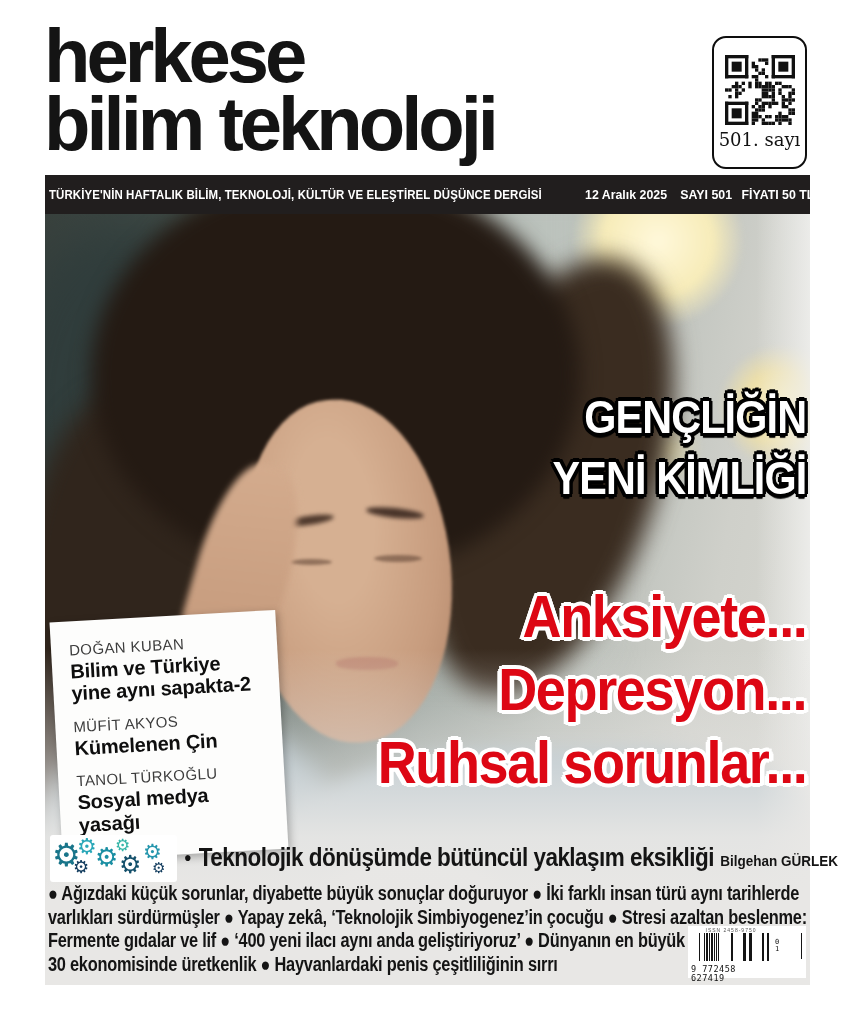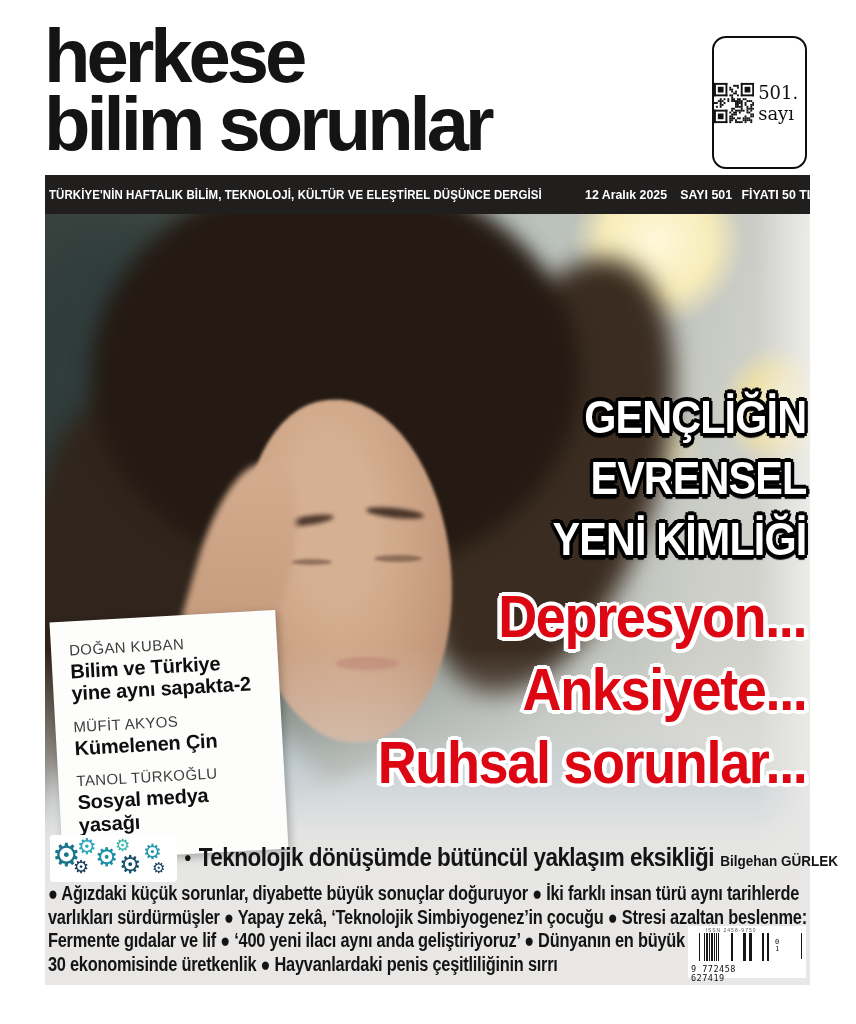"bilim sorunlar" div { text: sorunlar -> teknoloji }
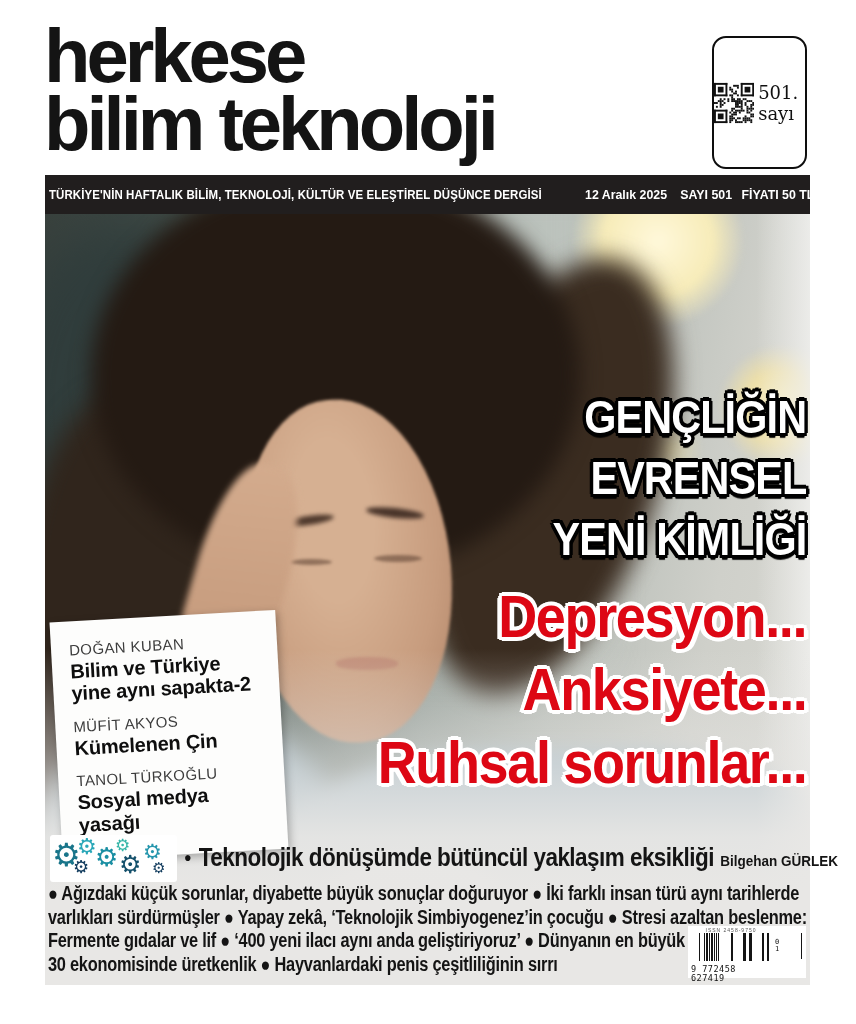"501. sayı" .qr-badge { flex-direction: row -> column }
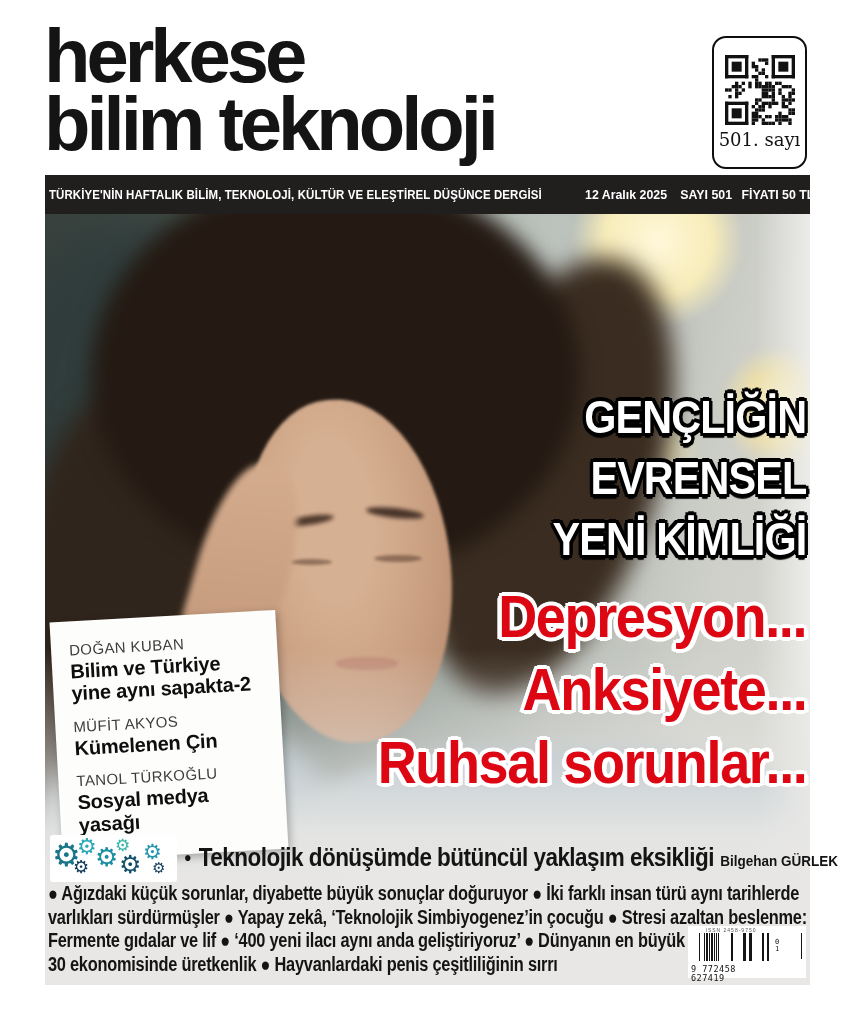"EVRENSEL" span.hl { html: <span><span>EVRENSEL</span></span> -> none }
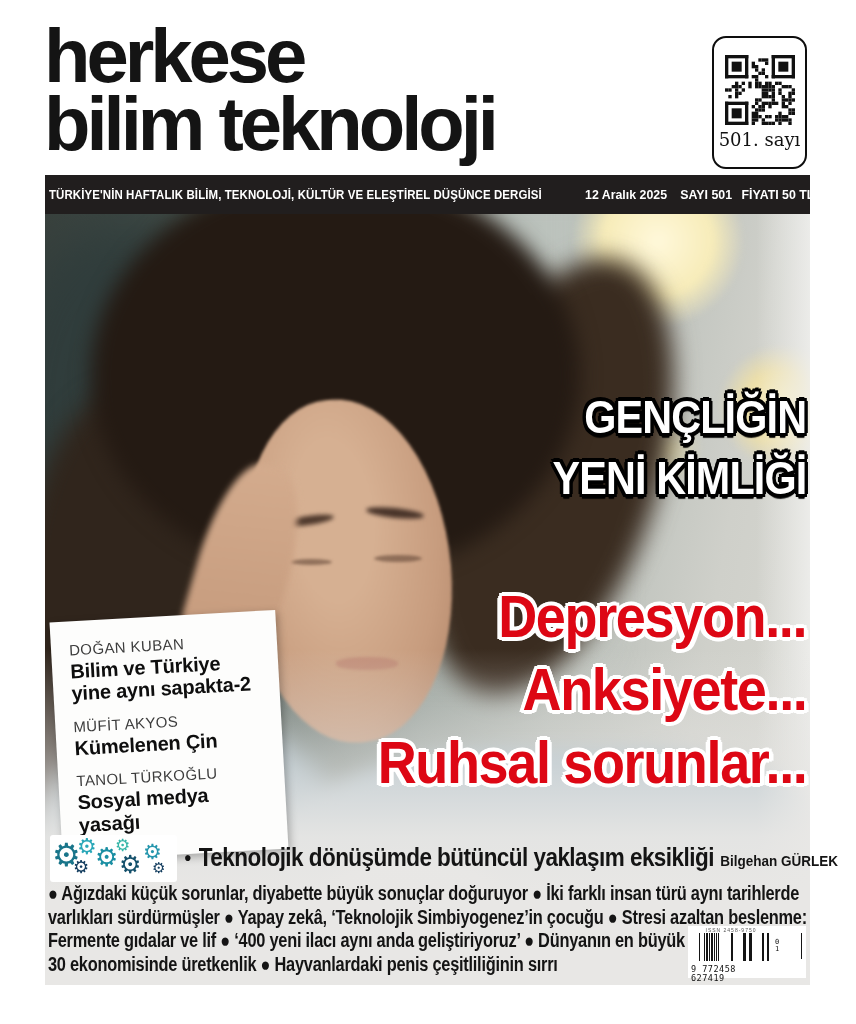"Depresyon..." span.hl { order: before "Anksiyete..." -> after "Anksiyete..." }
